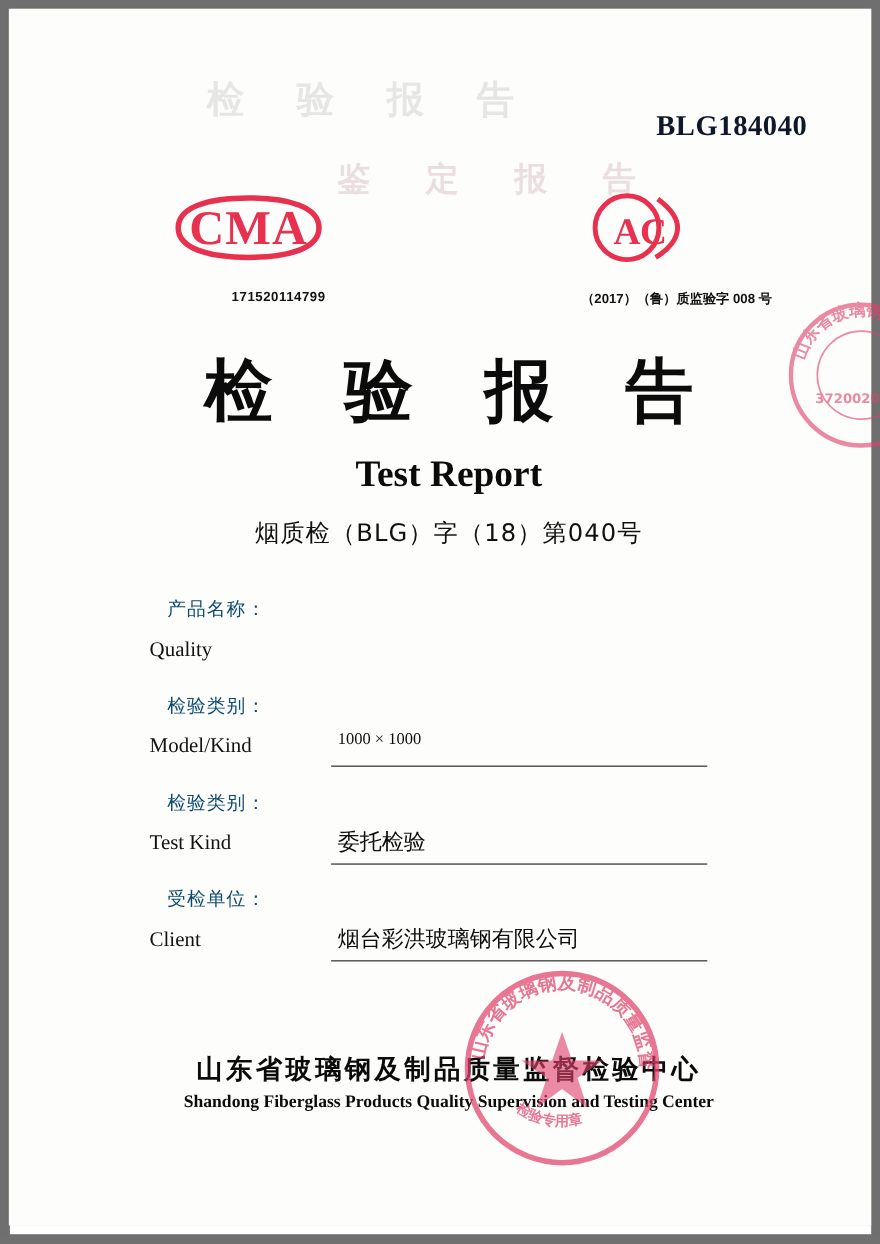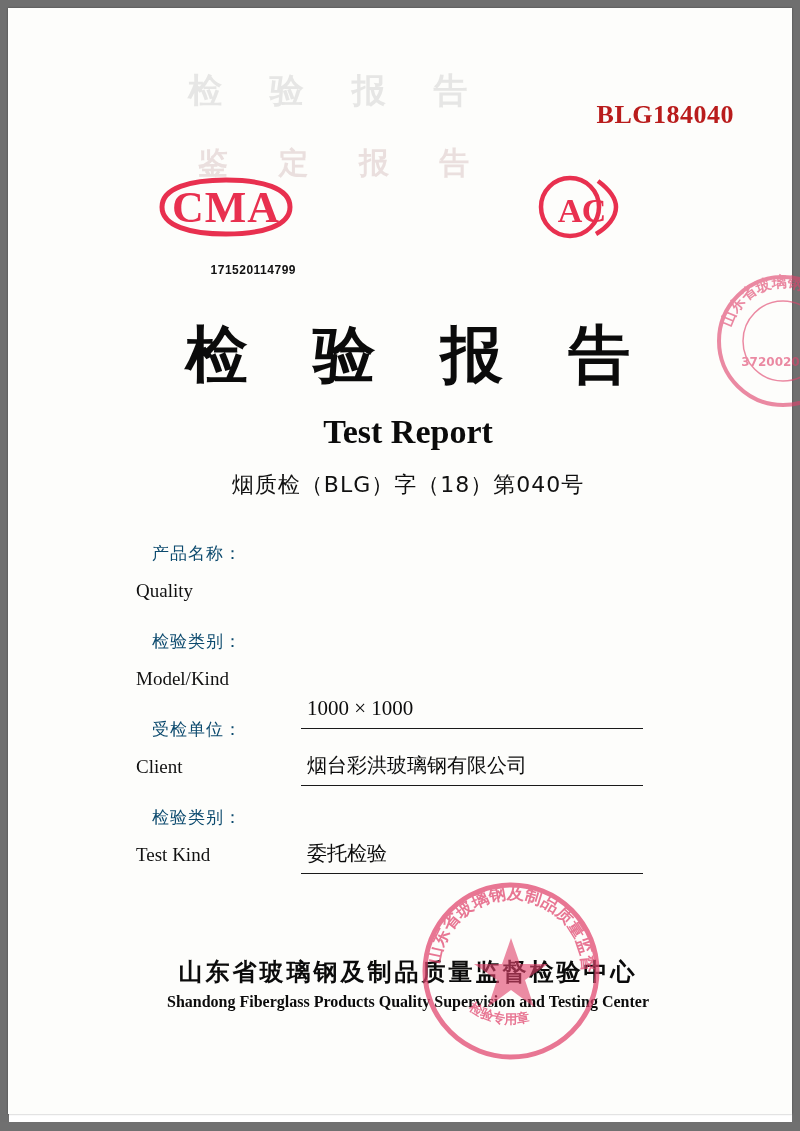"BLG184040" .doc-no { color: #b91c1c -> #0f172a }
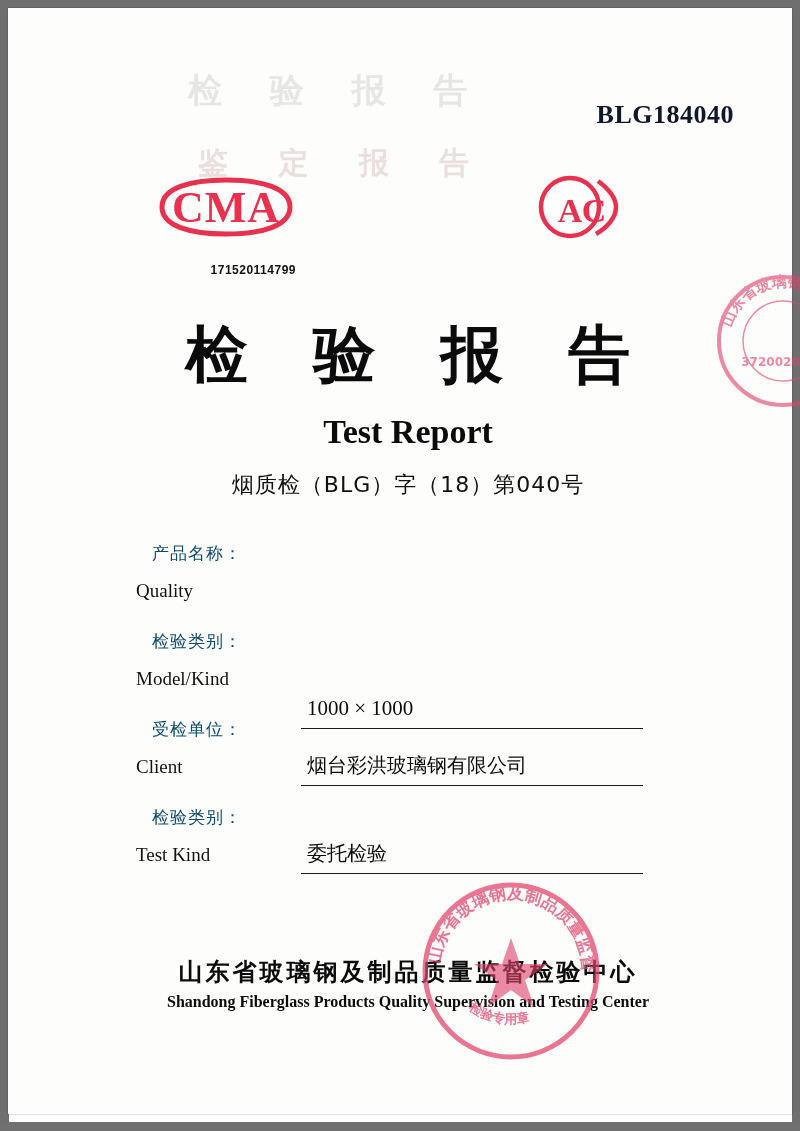"鉴 定 报 告" .ghost2 { text-align: none -> right }
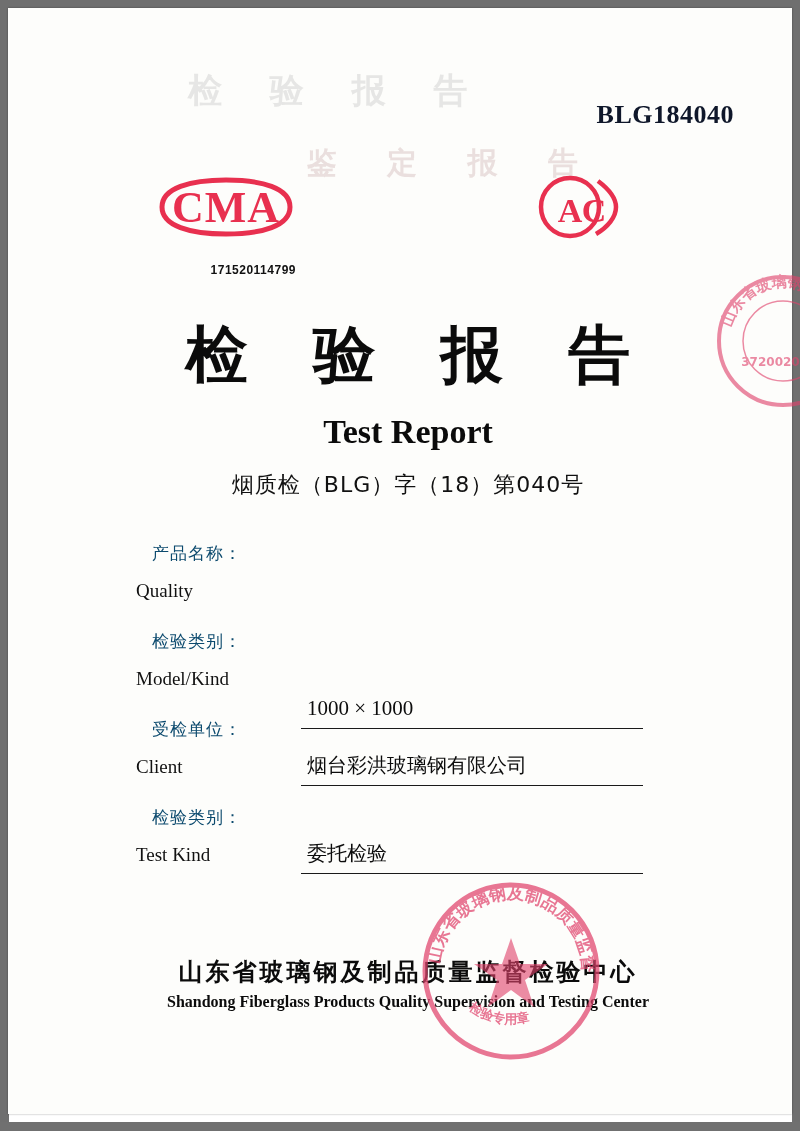"（2017）（鲁）质监验字 008 号" div.cal-text { html: none -> <div>（2017）（鲁）质监验字 008 号</div> }
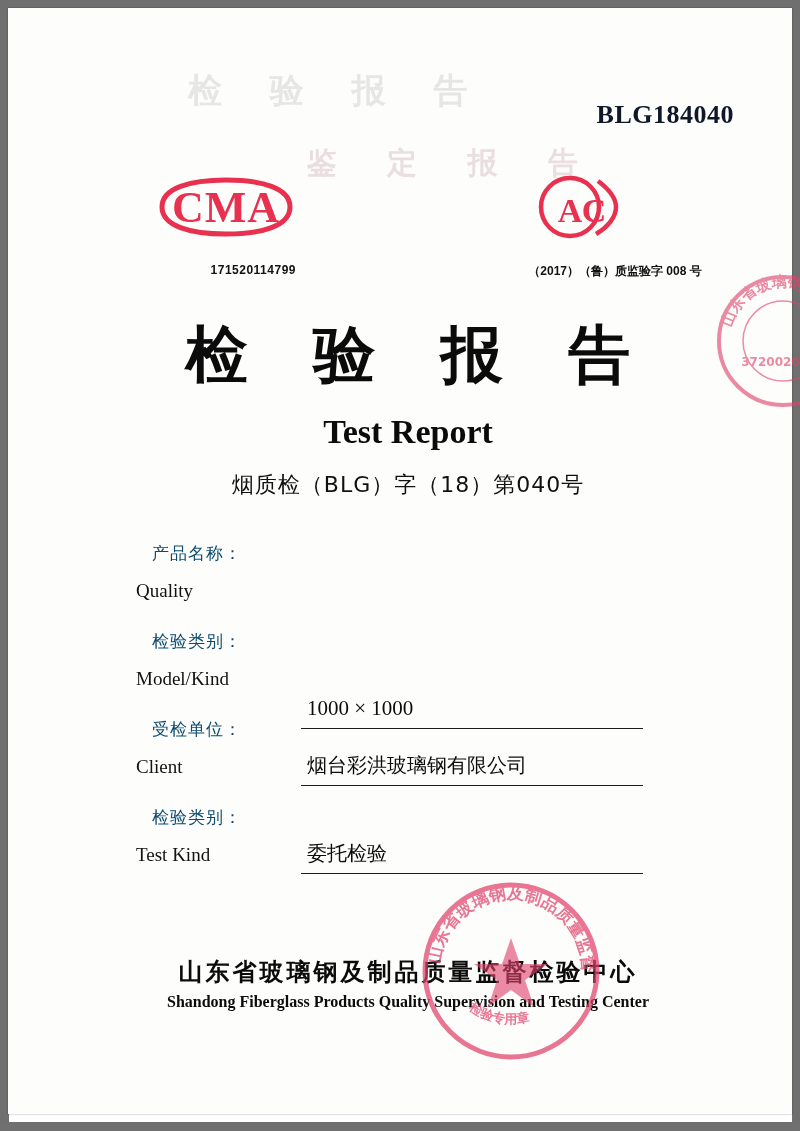"1000 × 1000" .field .val.serif { font-size: 21px -> 15px; margin-top: 32px -> none }
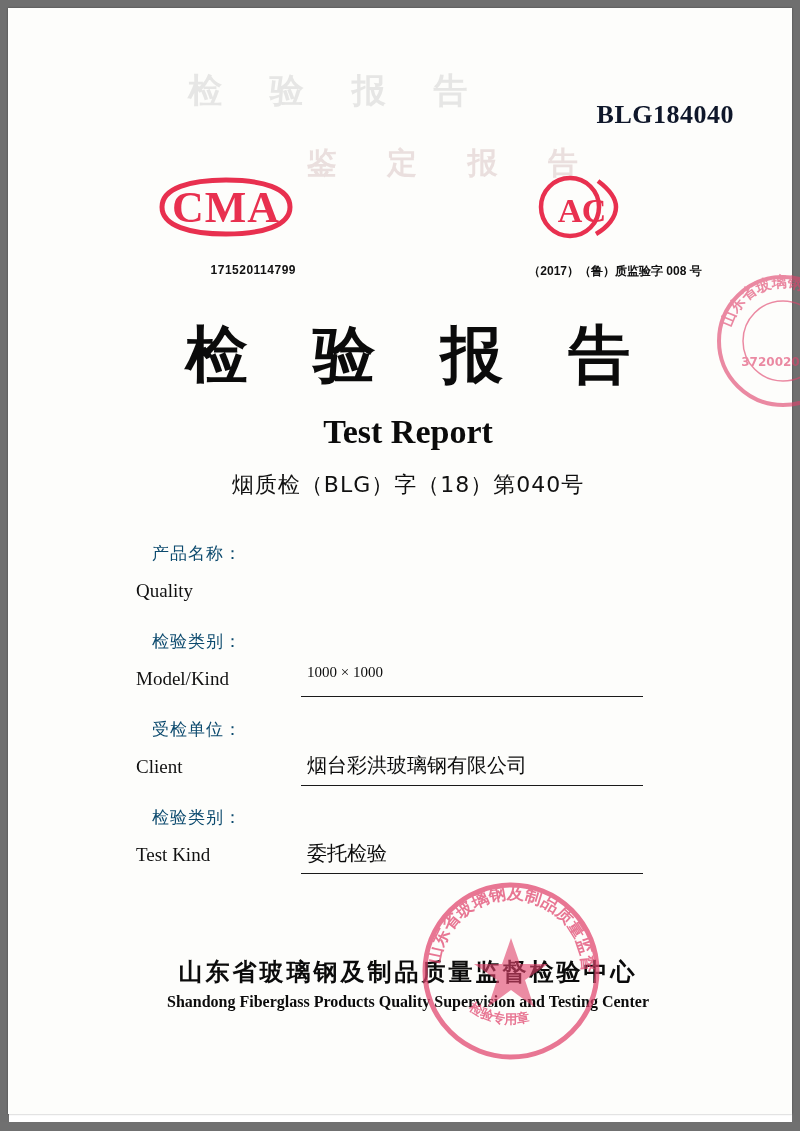"受检单位：" div.field { order: before "检验类别：" -> after "检验类别：" }
